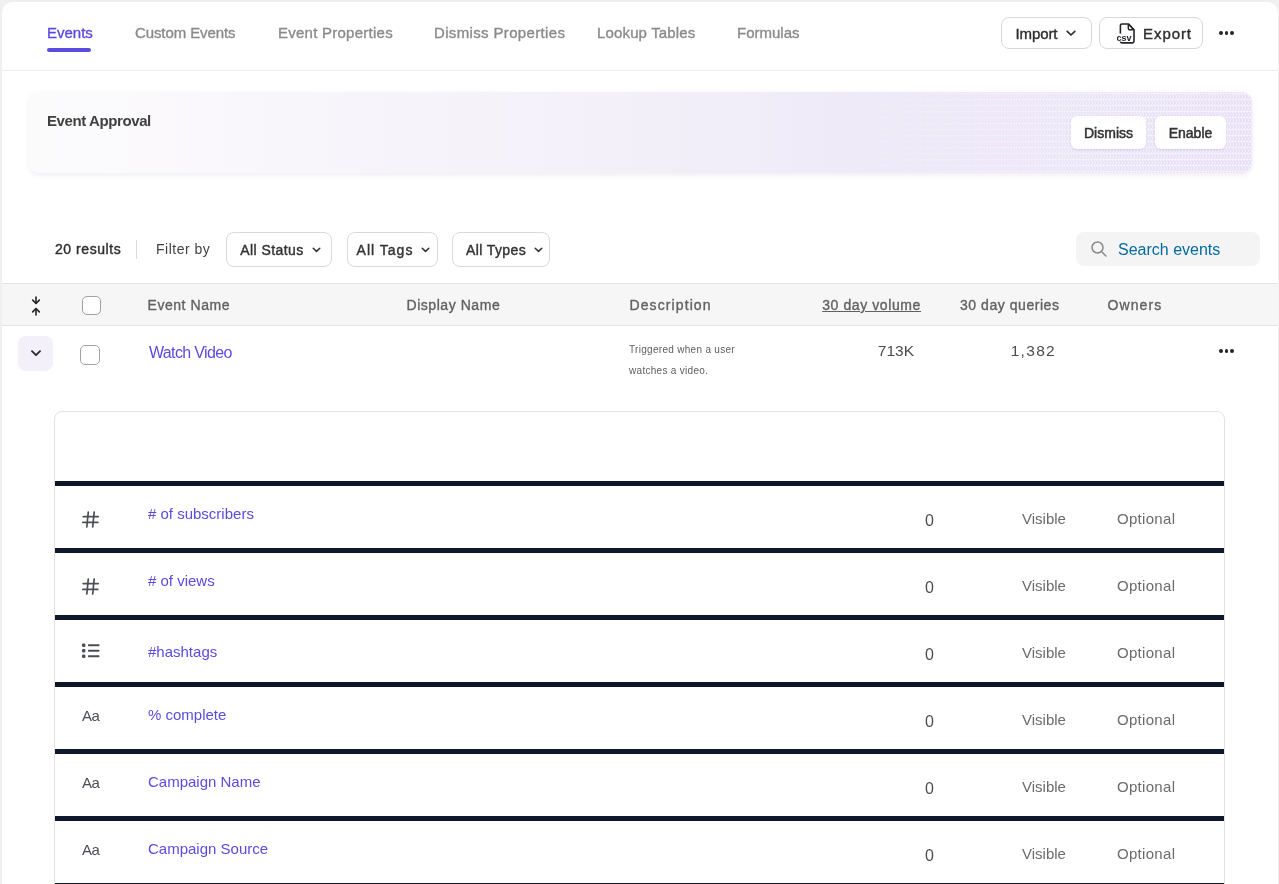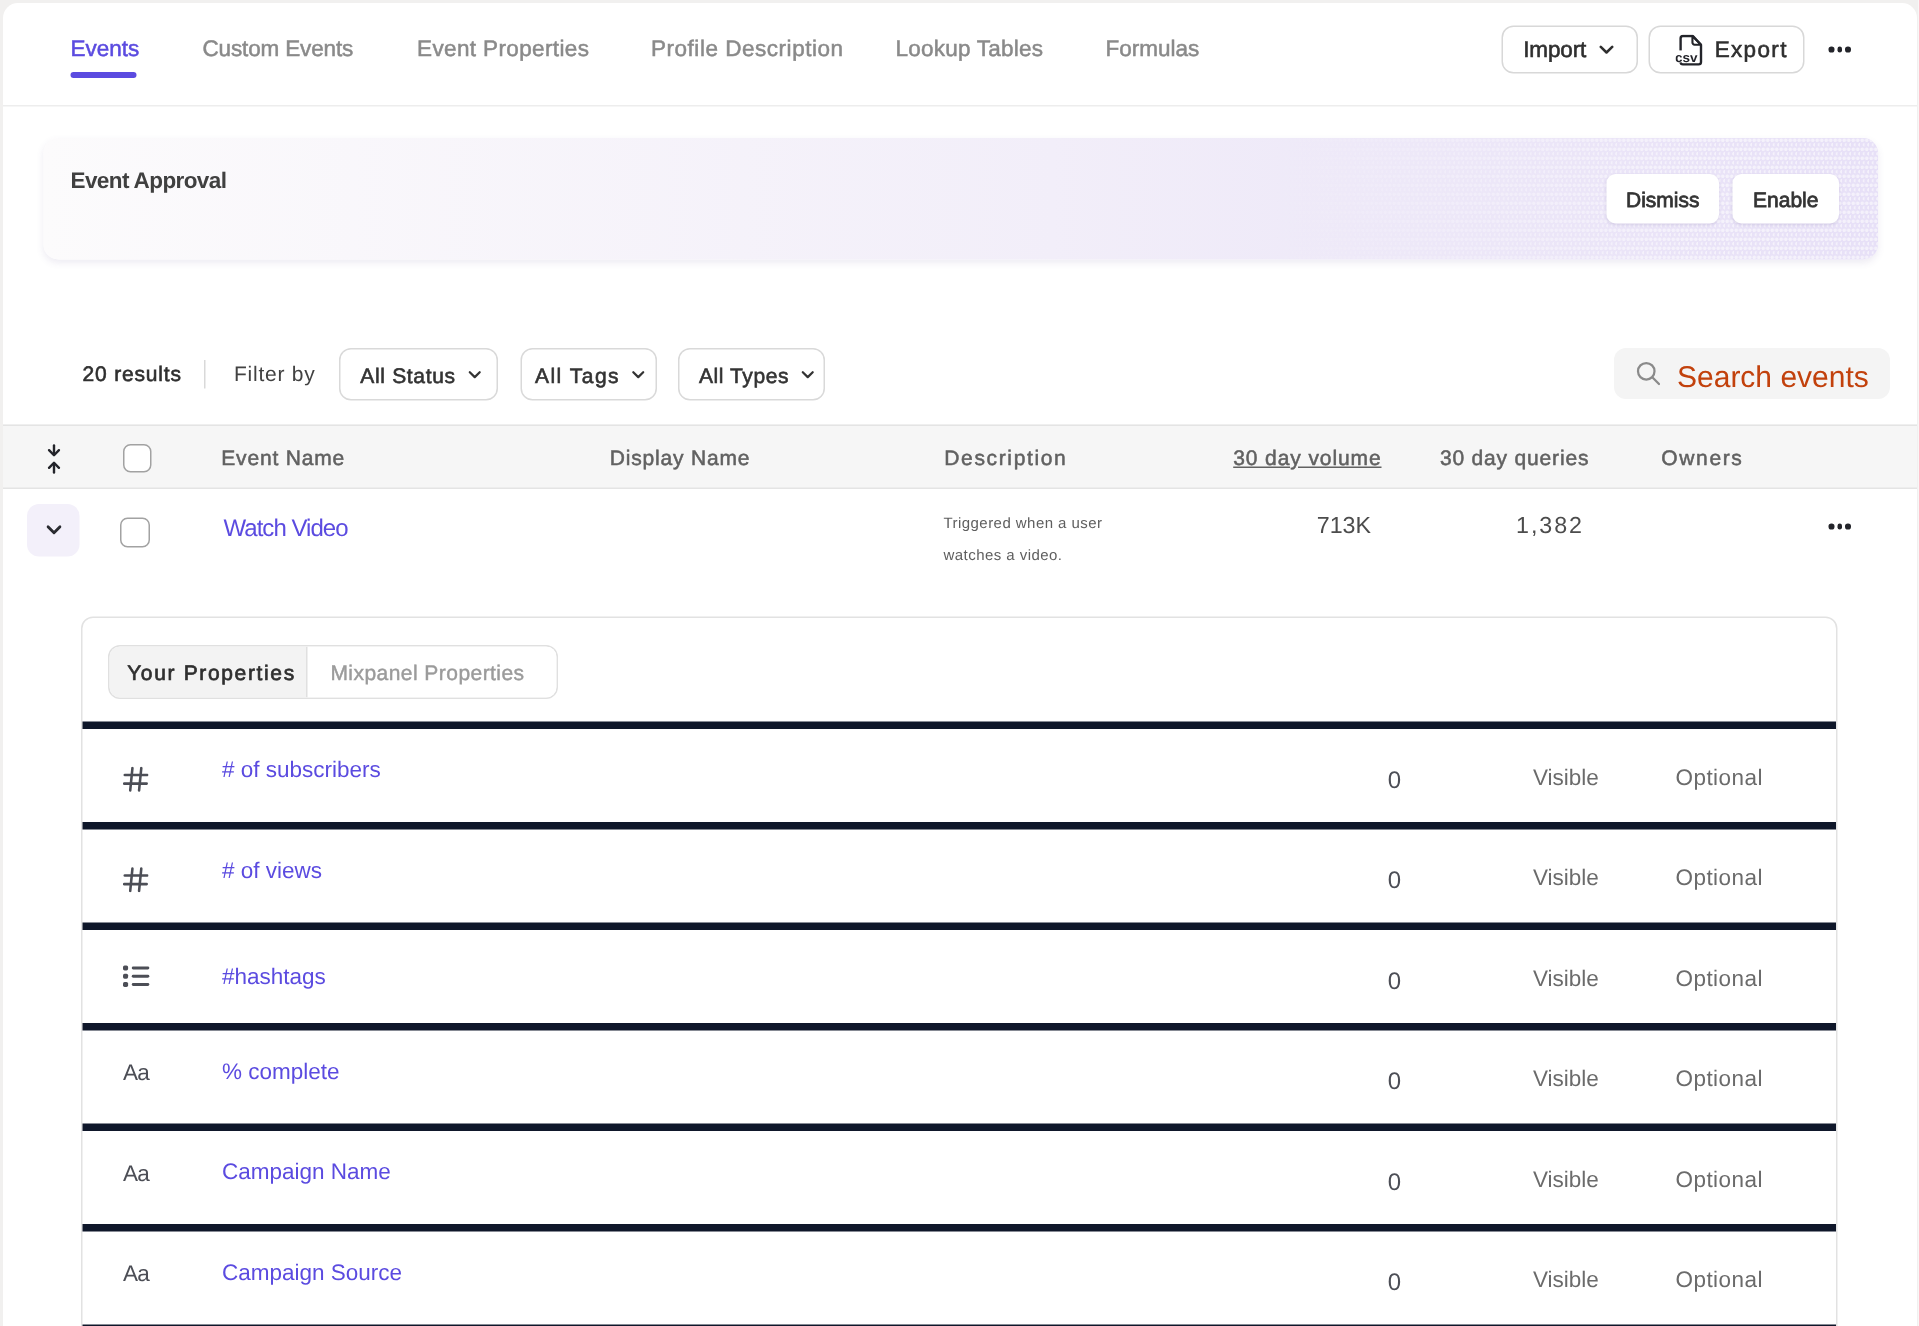"Profile Description" div.tab { text: Profile Description -> Dismiss Properties }
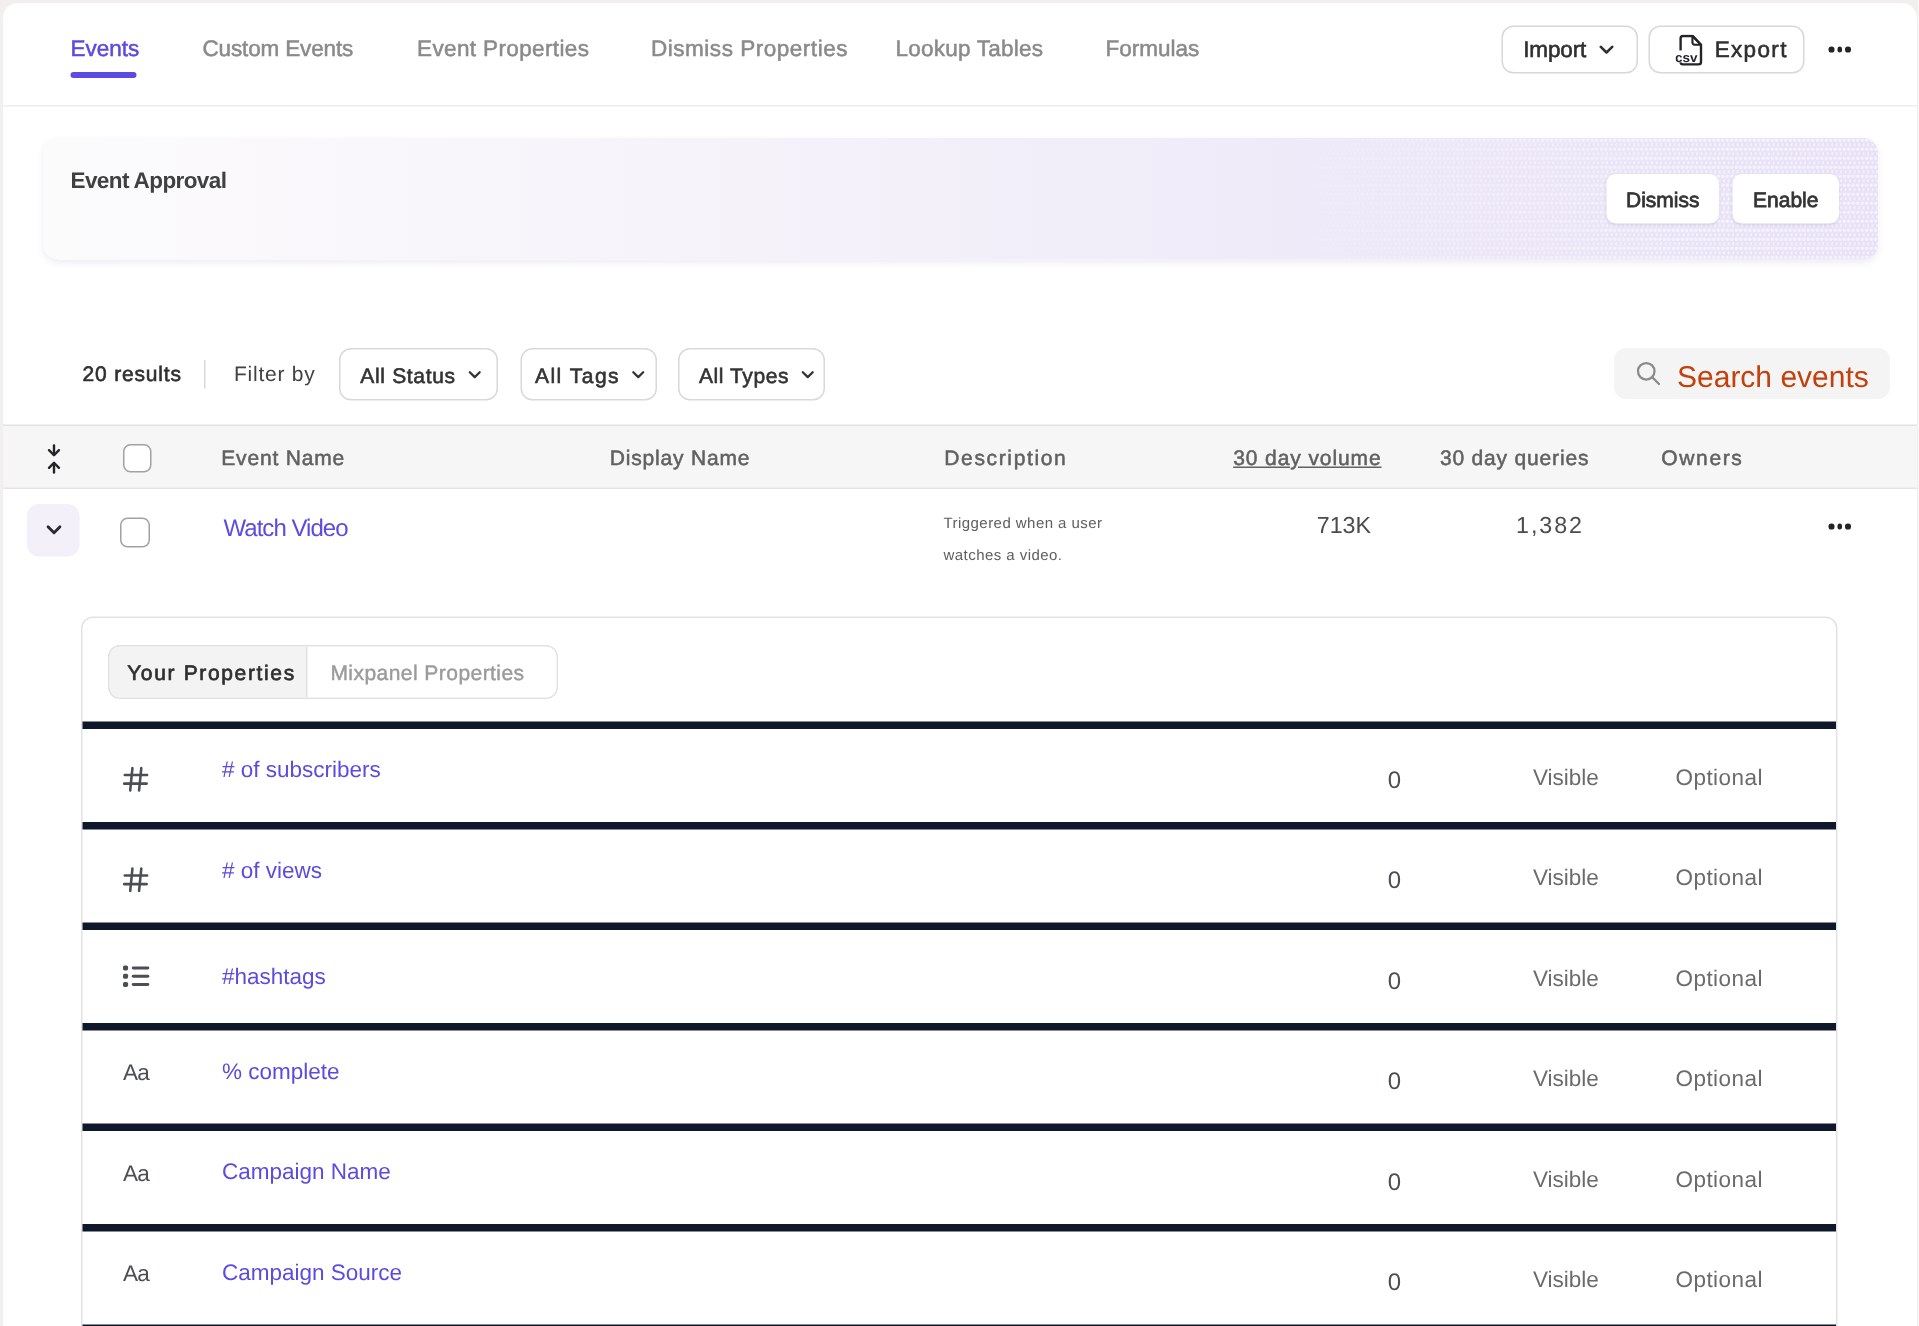"Search events" span { color: #c2410c -> #0369a1; font-size: 20px -> 16px }
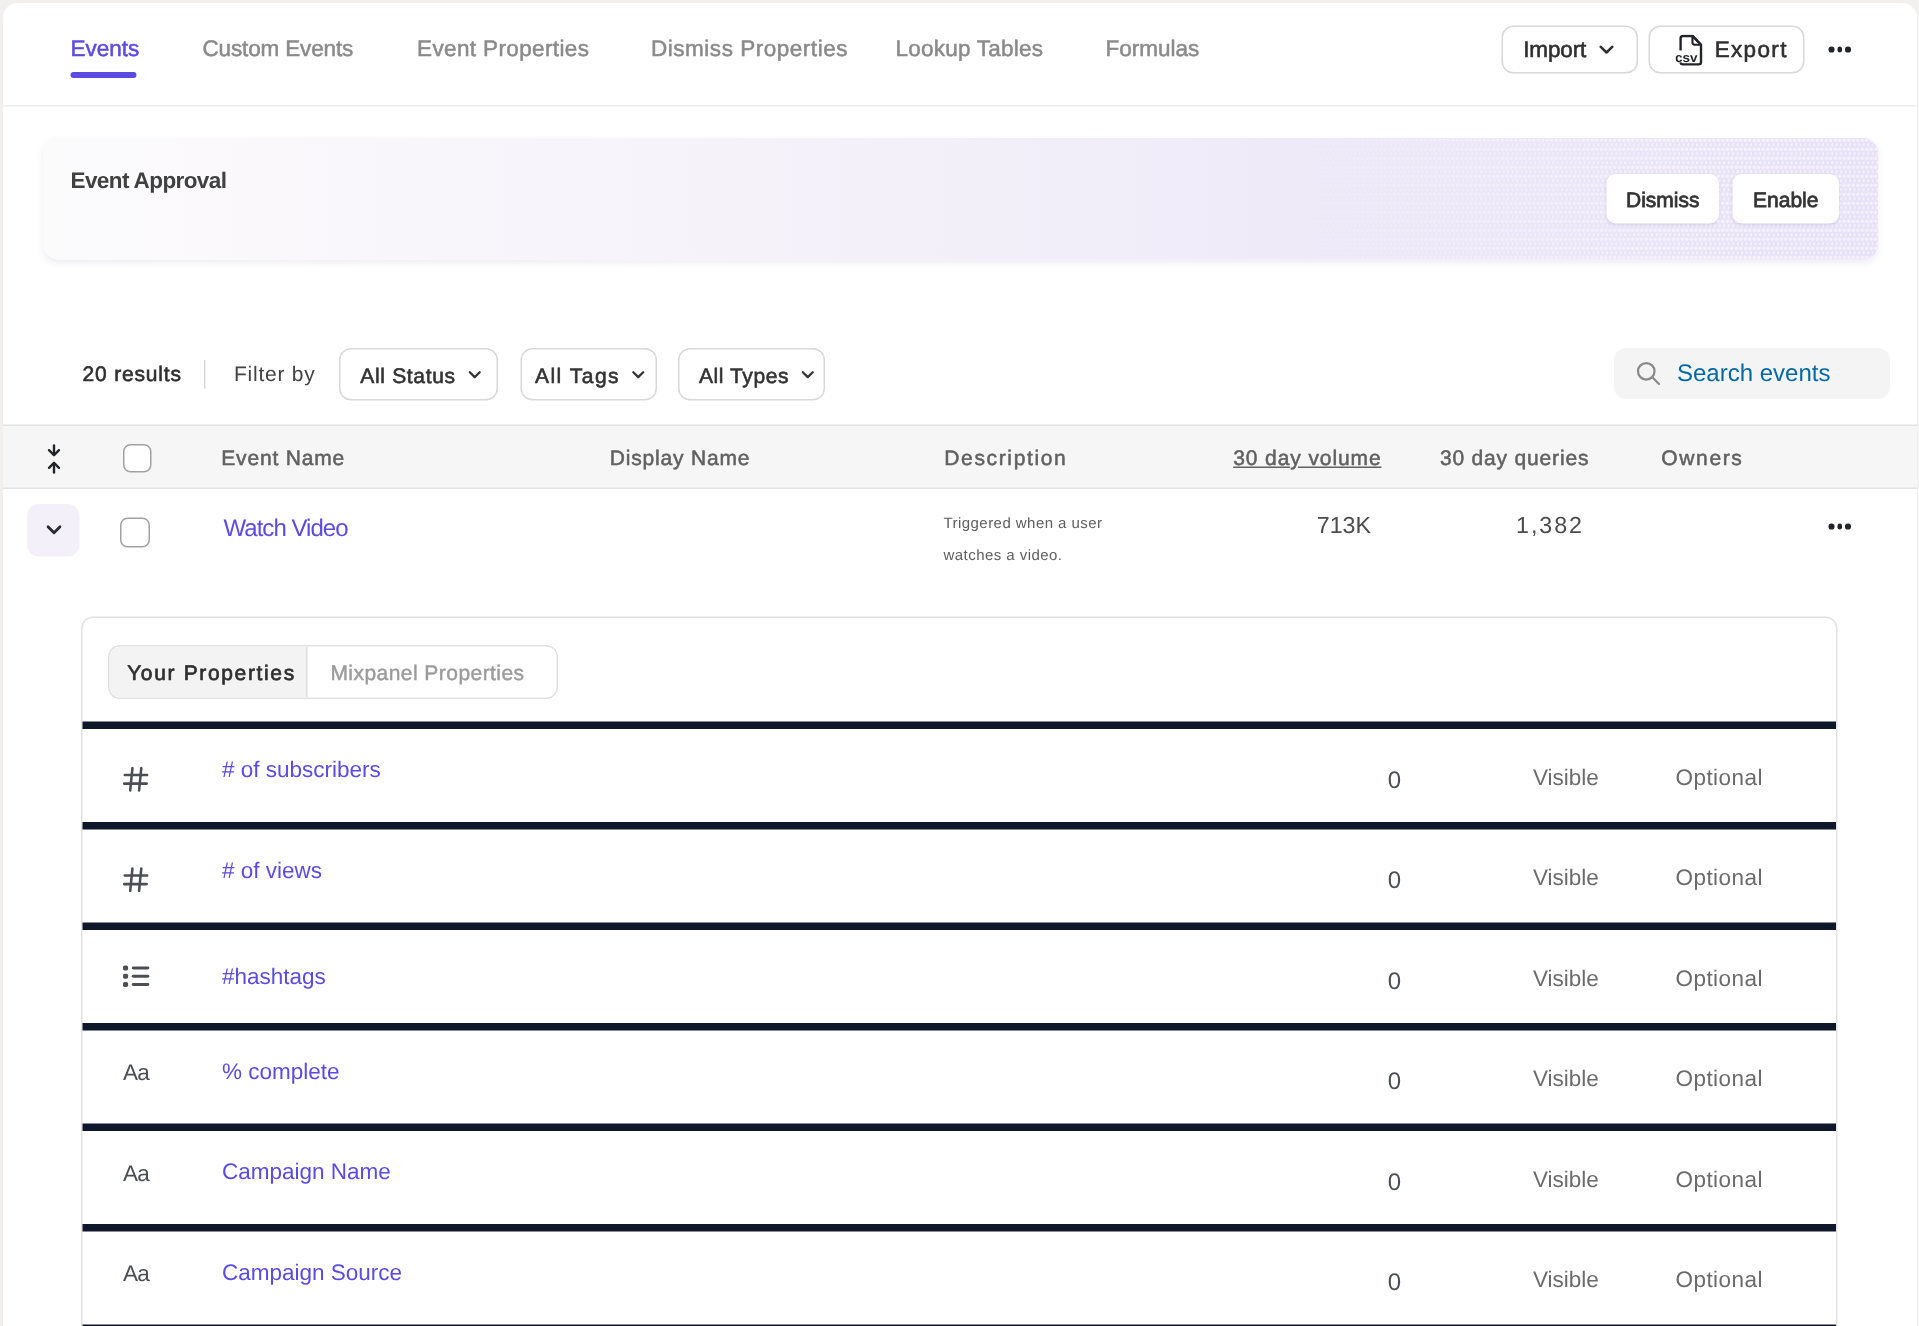"Your Properties" div.tabs { html: <div> <div>Your Properties</div> <div>Mixpanel Properties</div> </div> -> none }
